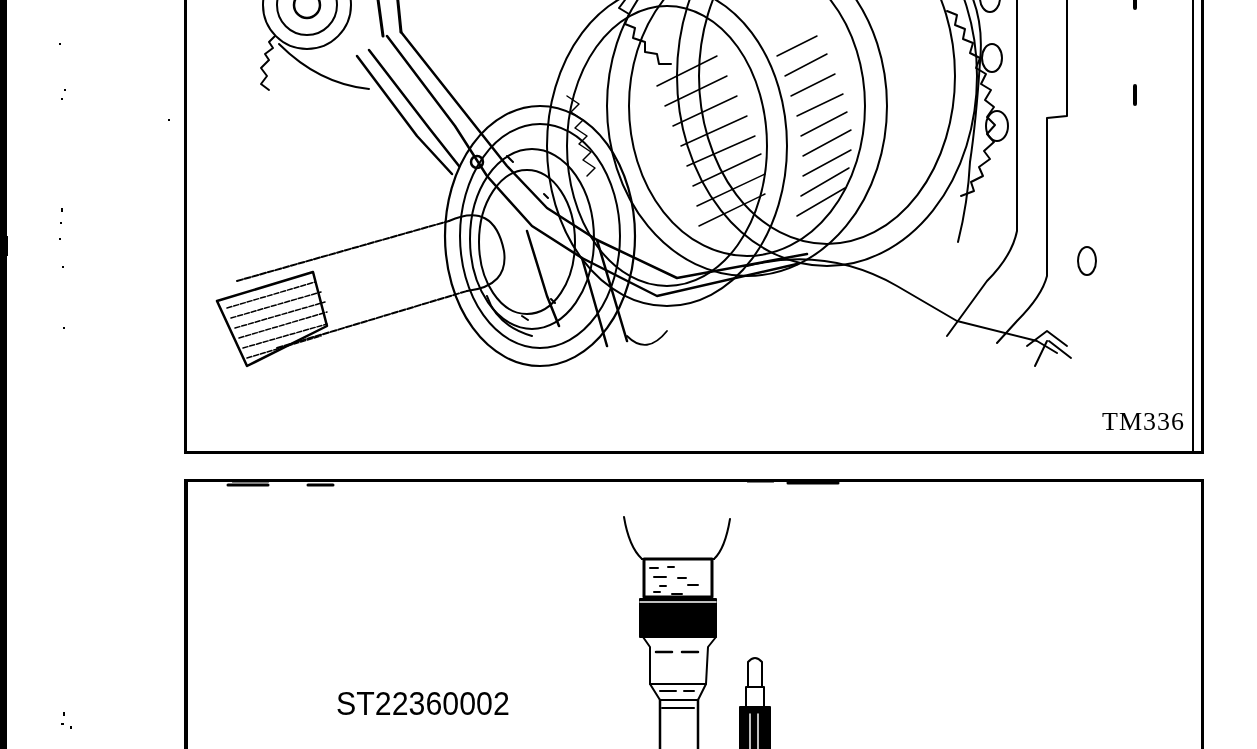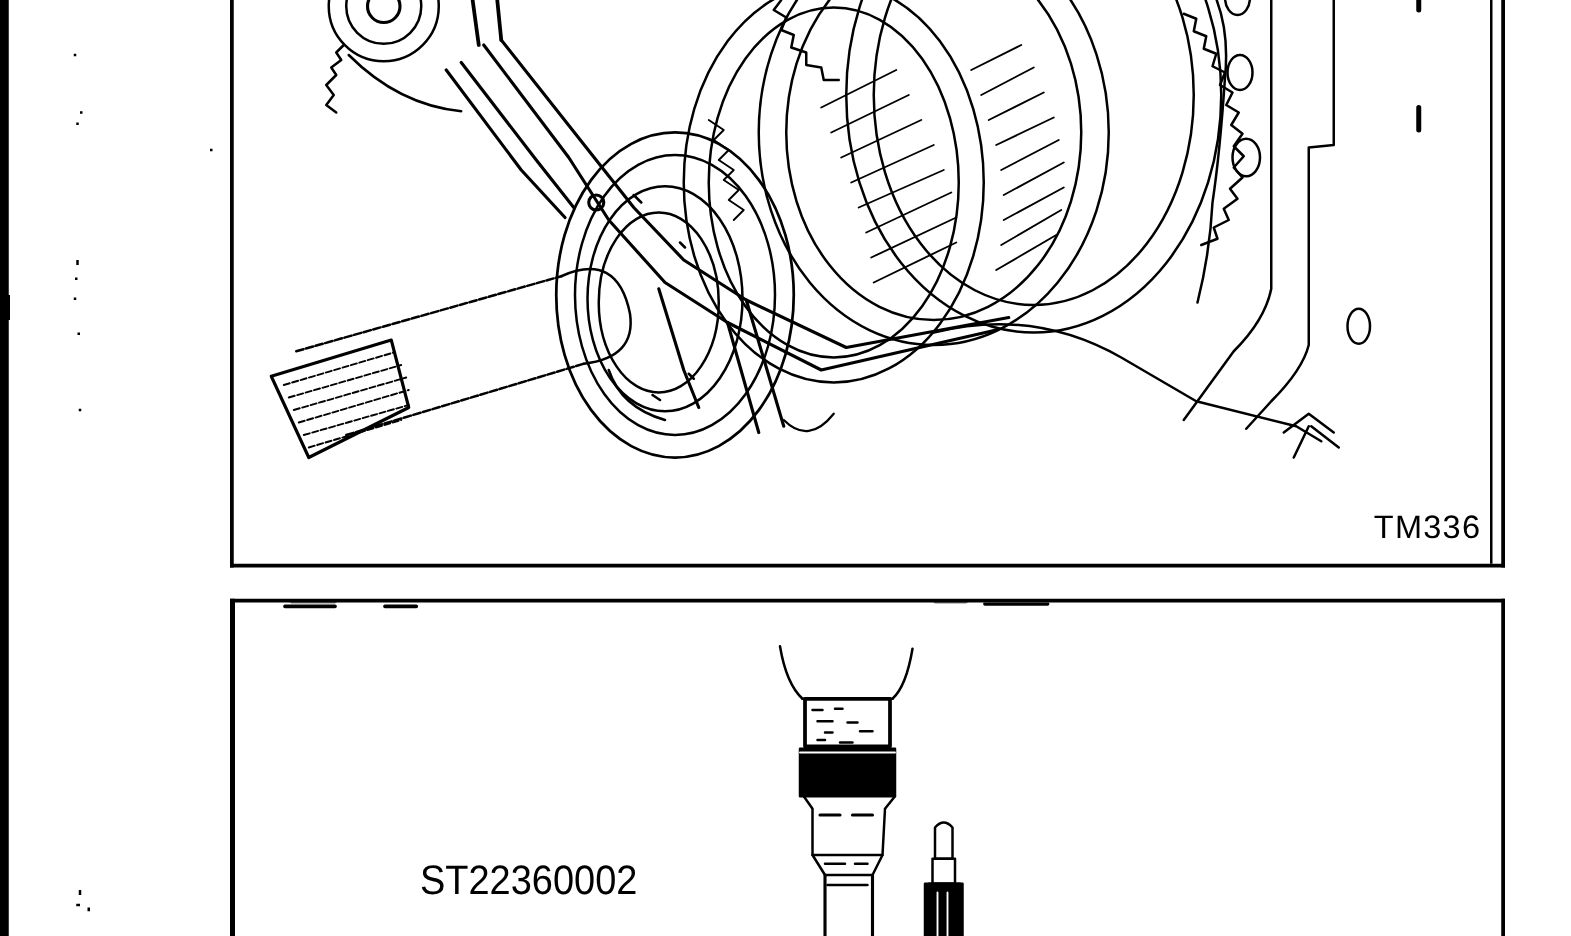"TM336" .fig-code { font-family: Liberation Sans, sans-serif -> Liberation Serif, serif }
